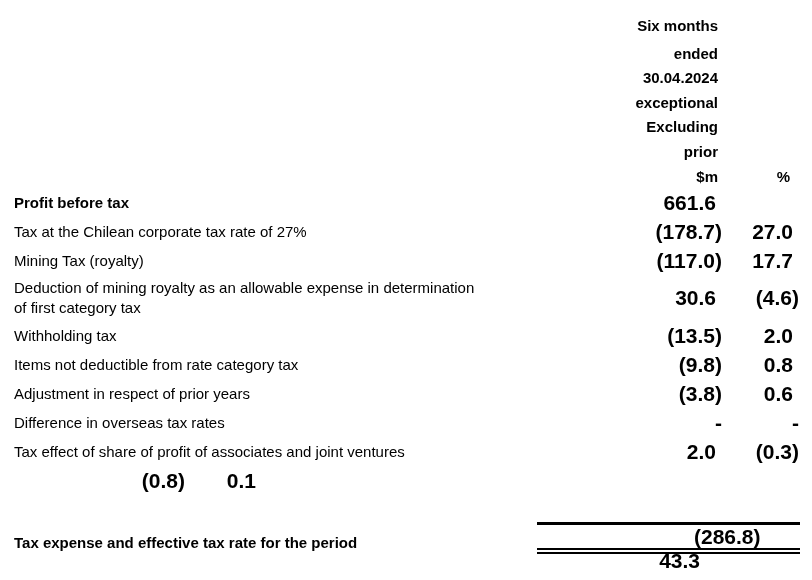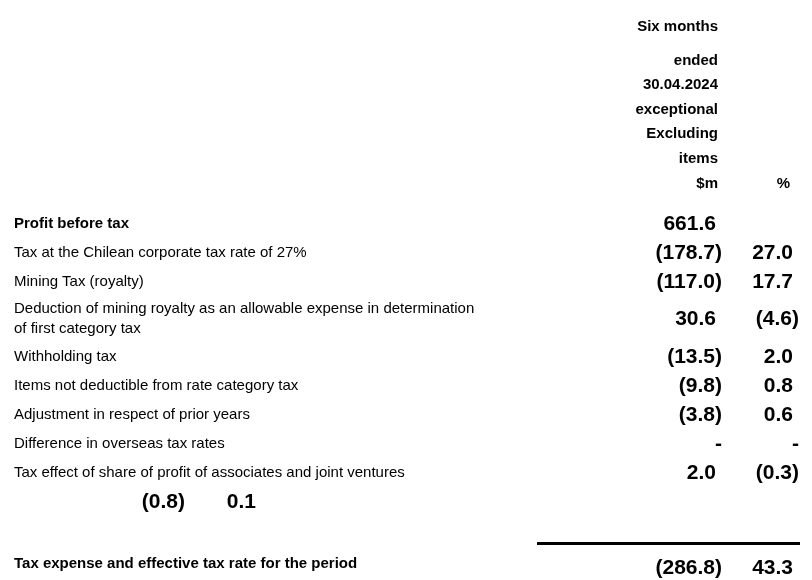"Six months" .period-line.first { margin-bottom: 9px -> 3px }
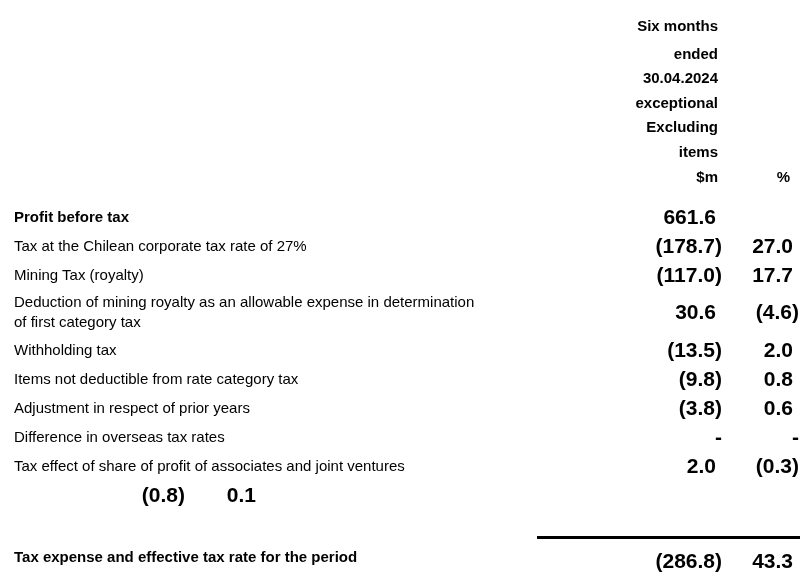"items" div.period-line { text: items -> prior }
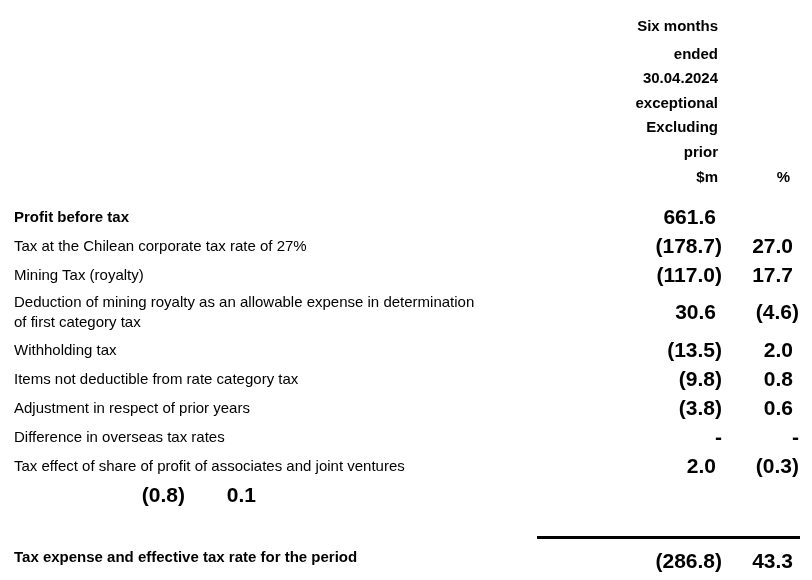"Profit before tax" #rows { margin-top: 14px -> 0 }
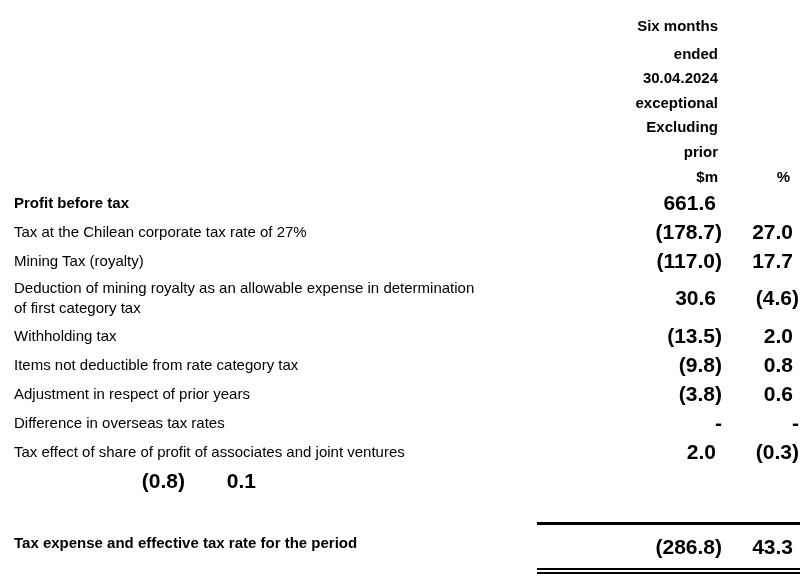"(286.8)" .row.total .nums { flex-direction: none -> column; height: 52px -> 32px }
